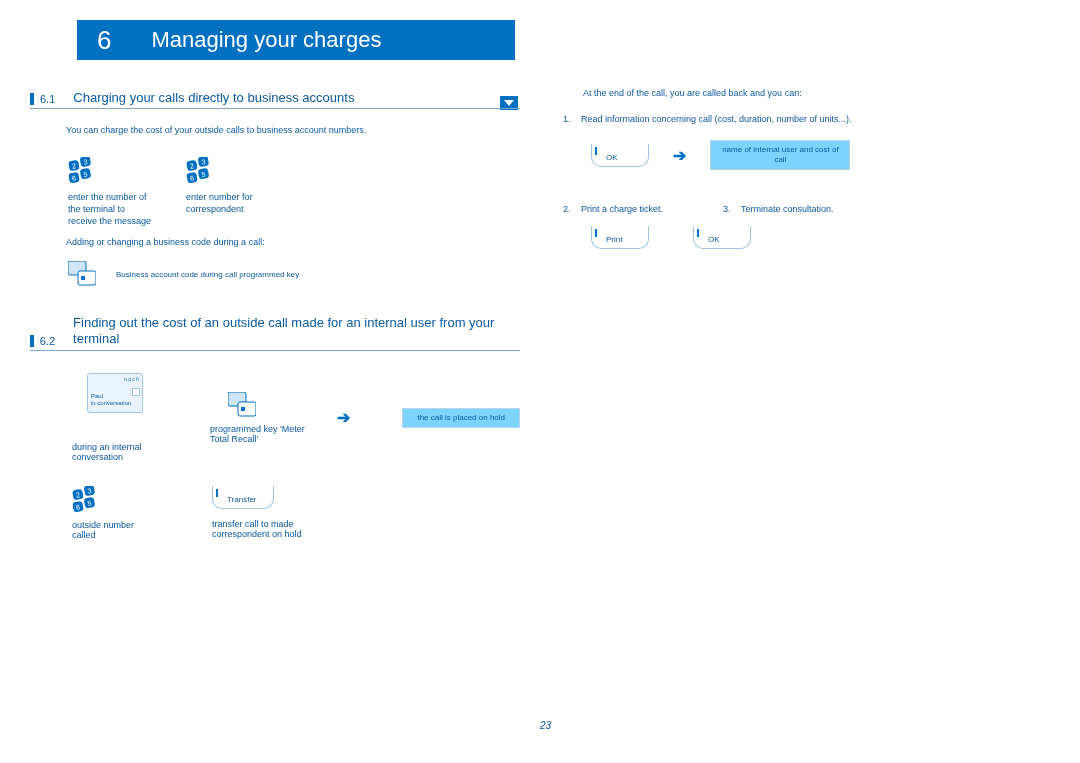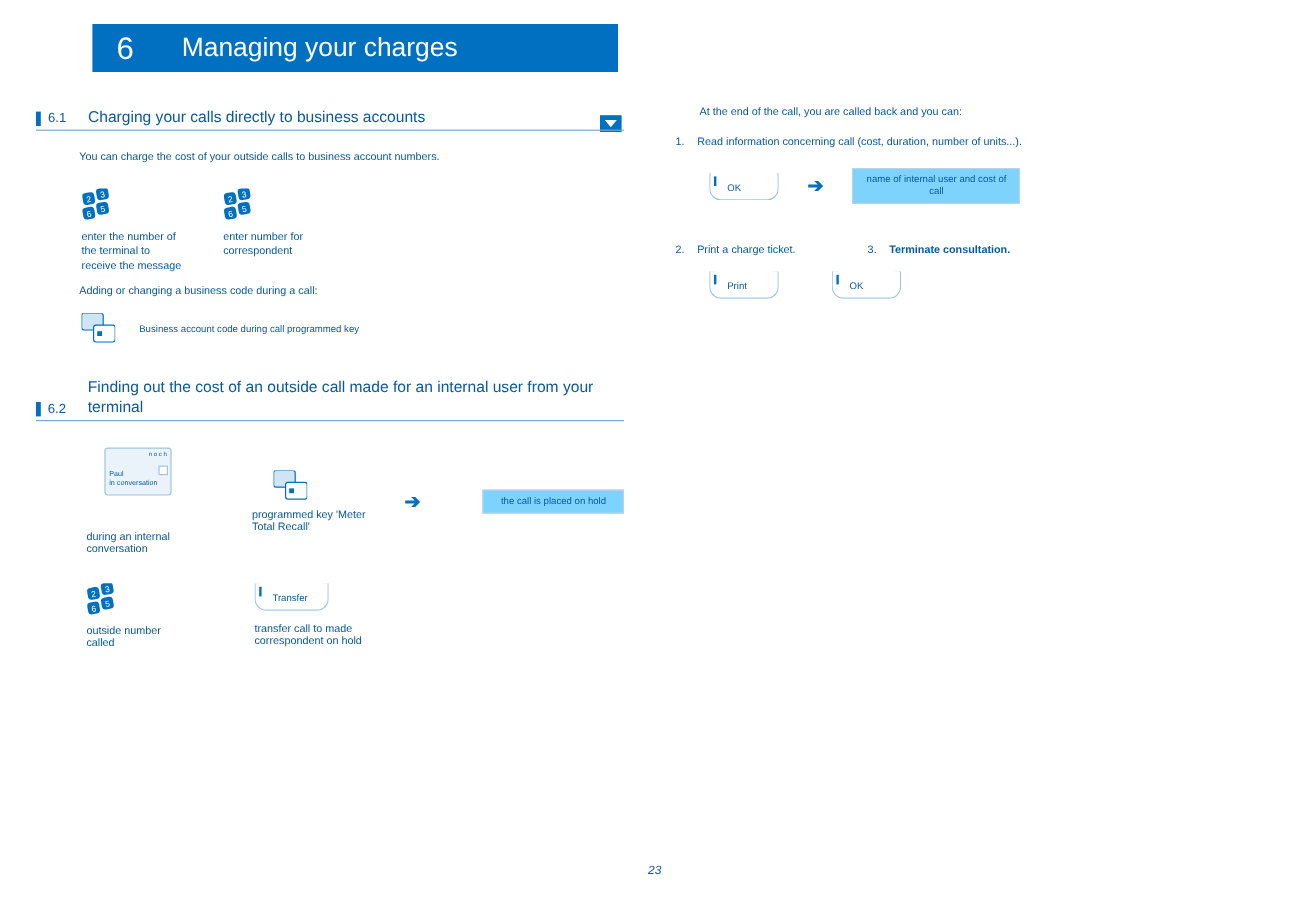"Terminate consultation." span.small-text { font-weight: bold -> none }
